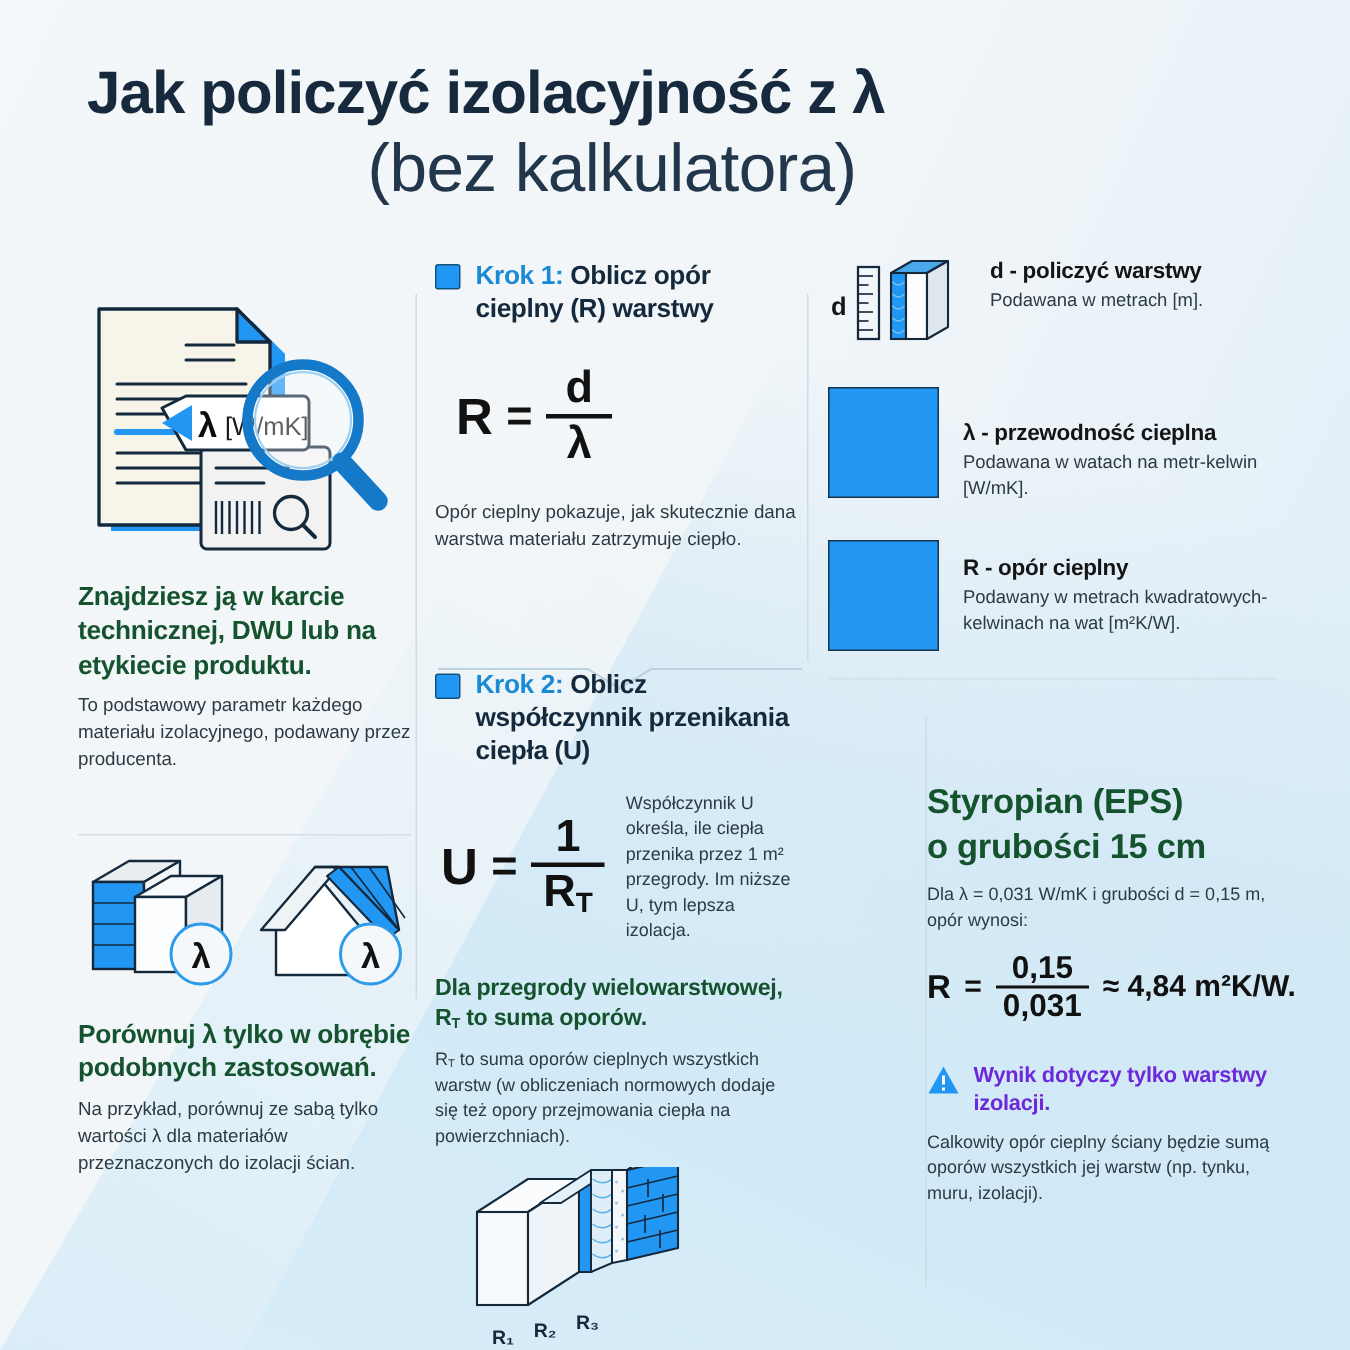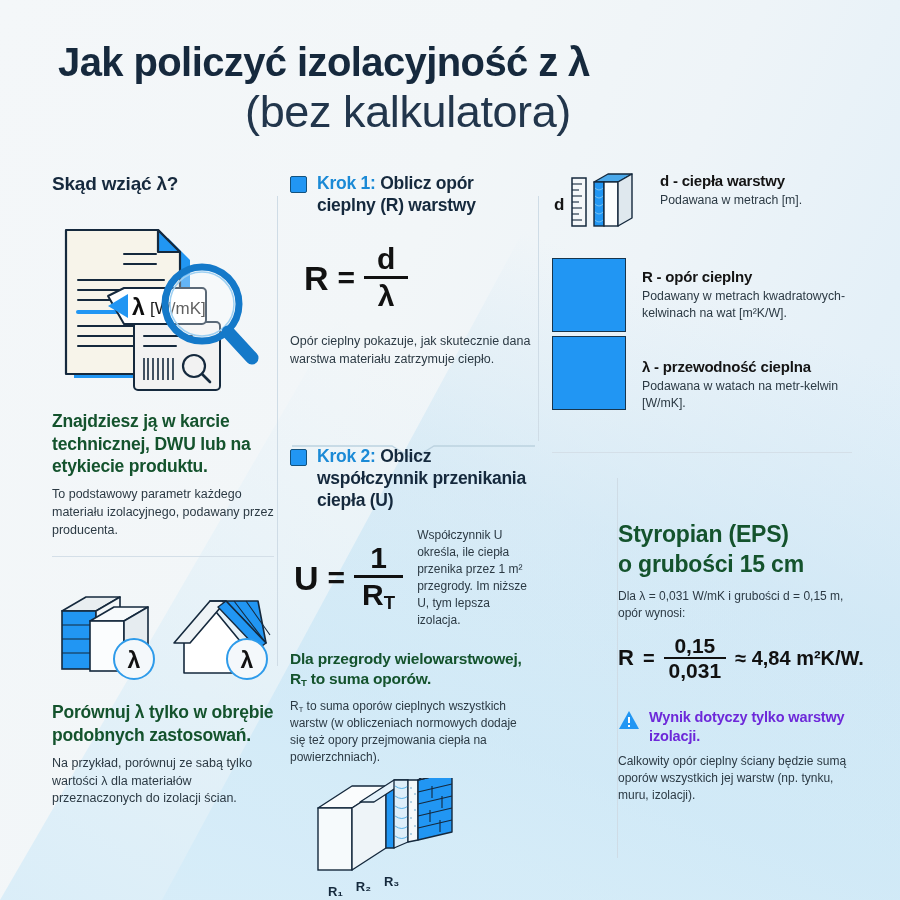"Skąd wziąć λ?" h2.sec-head { html: <h2>Skąd wziąć λ?</h2> -> none }
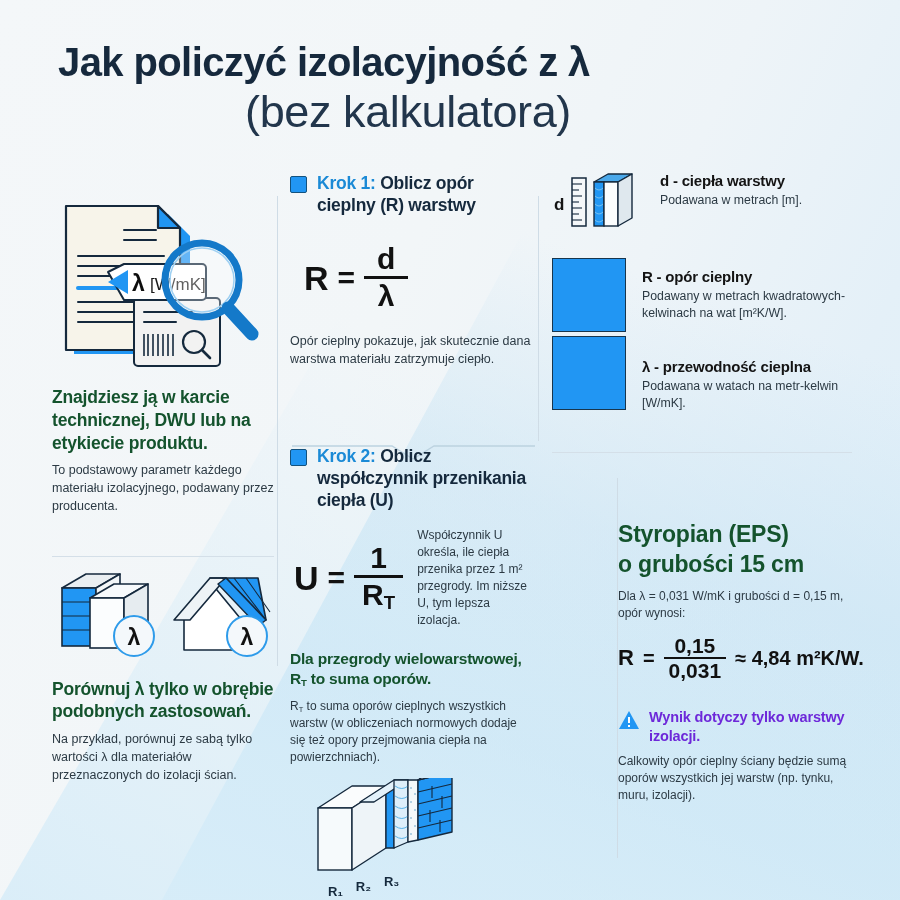"d - ciepła warstwy" div.lt-title { text: ciepła -> policzyć }
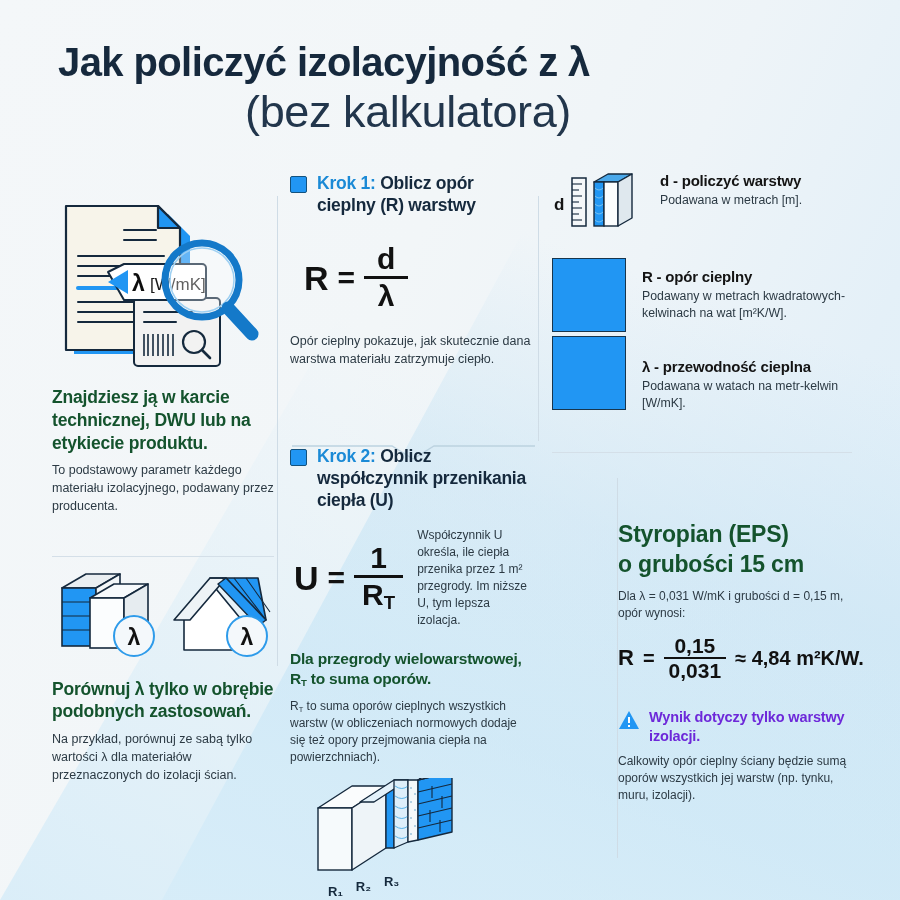"R - opór cieplny" div.legend-row { order: before "λ - przewodność cieplna" -> after "λ - przewodność cieplna" }
